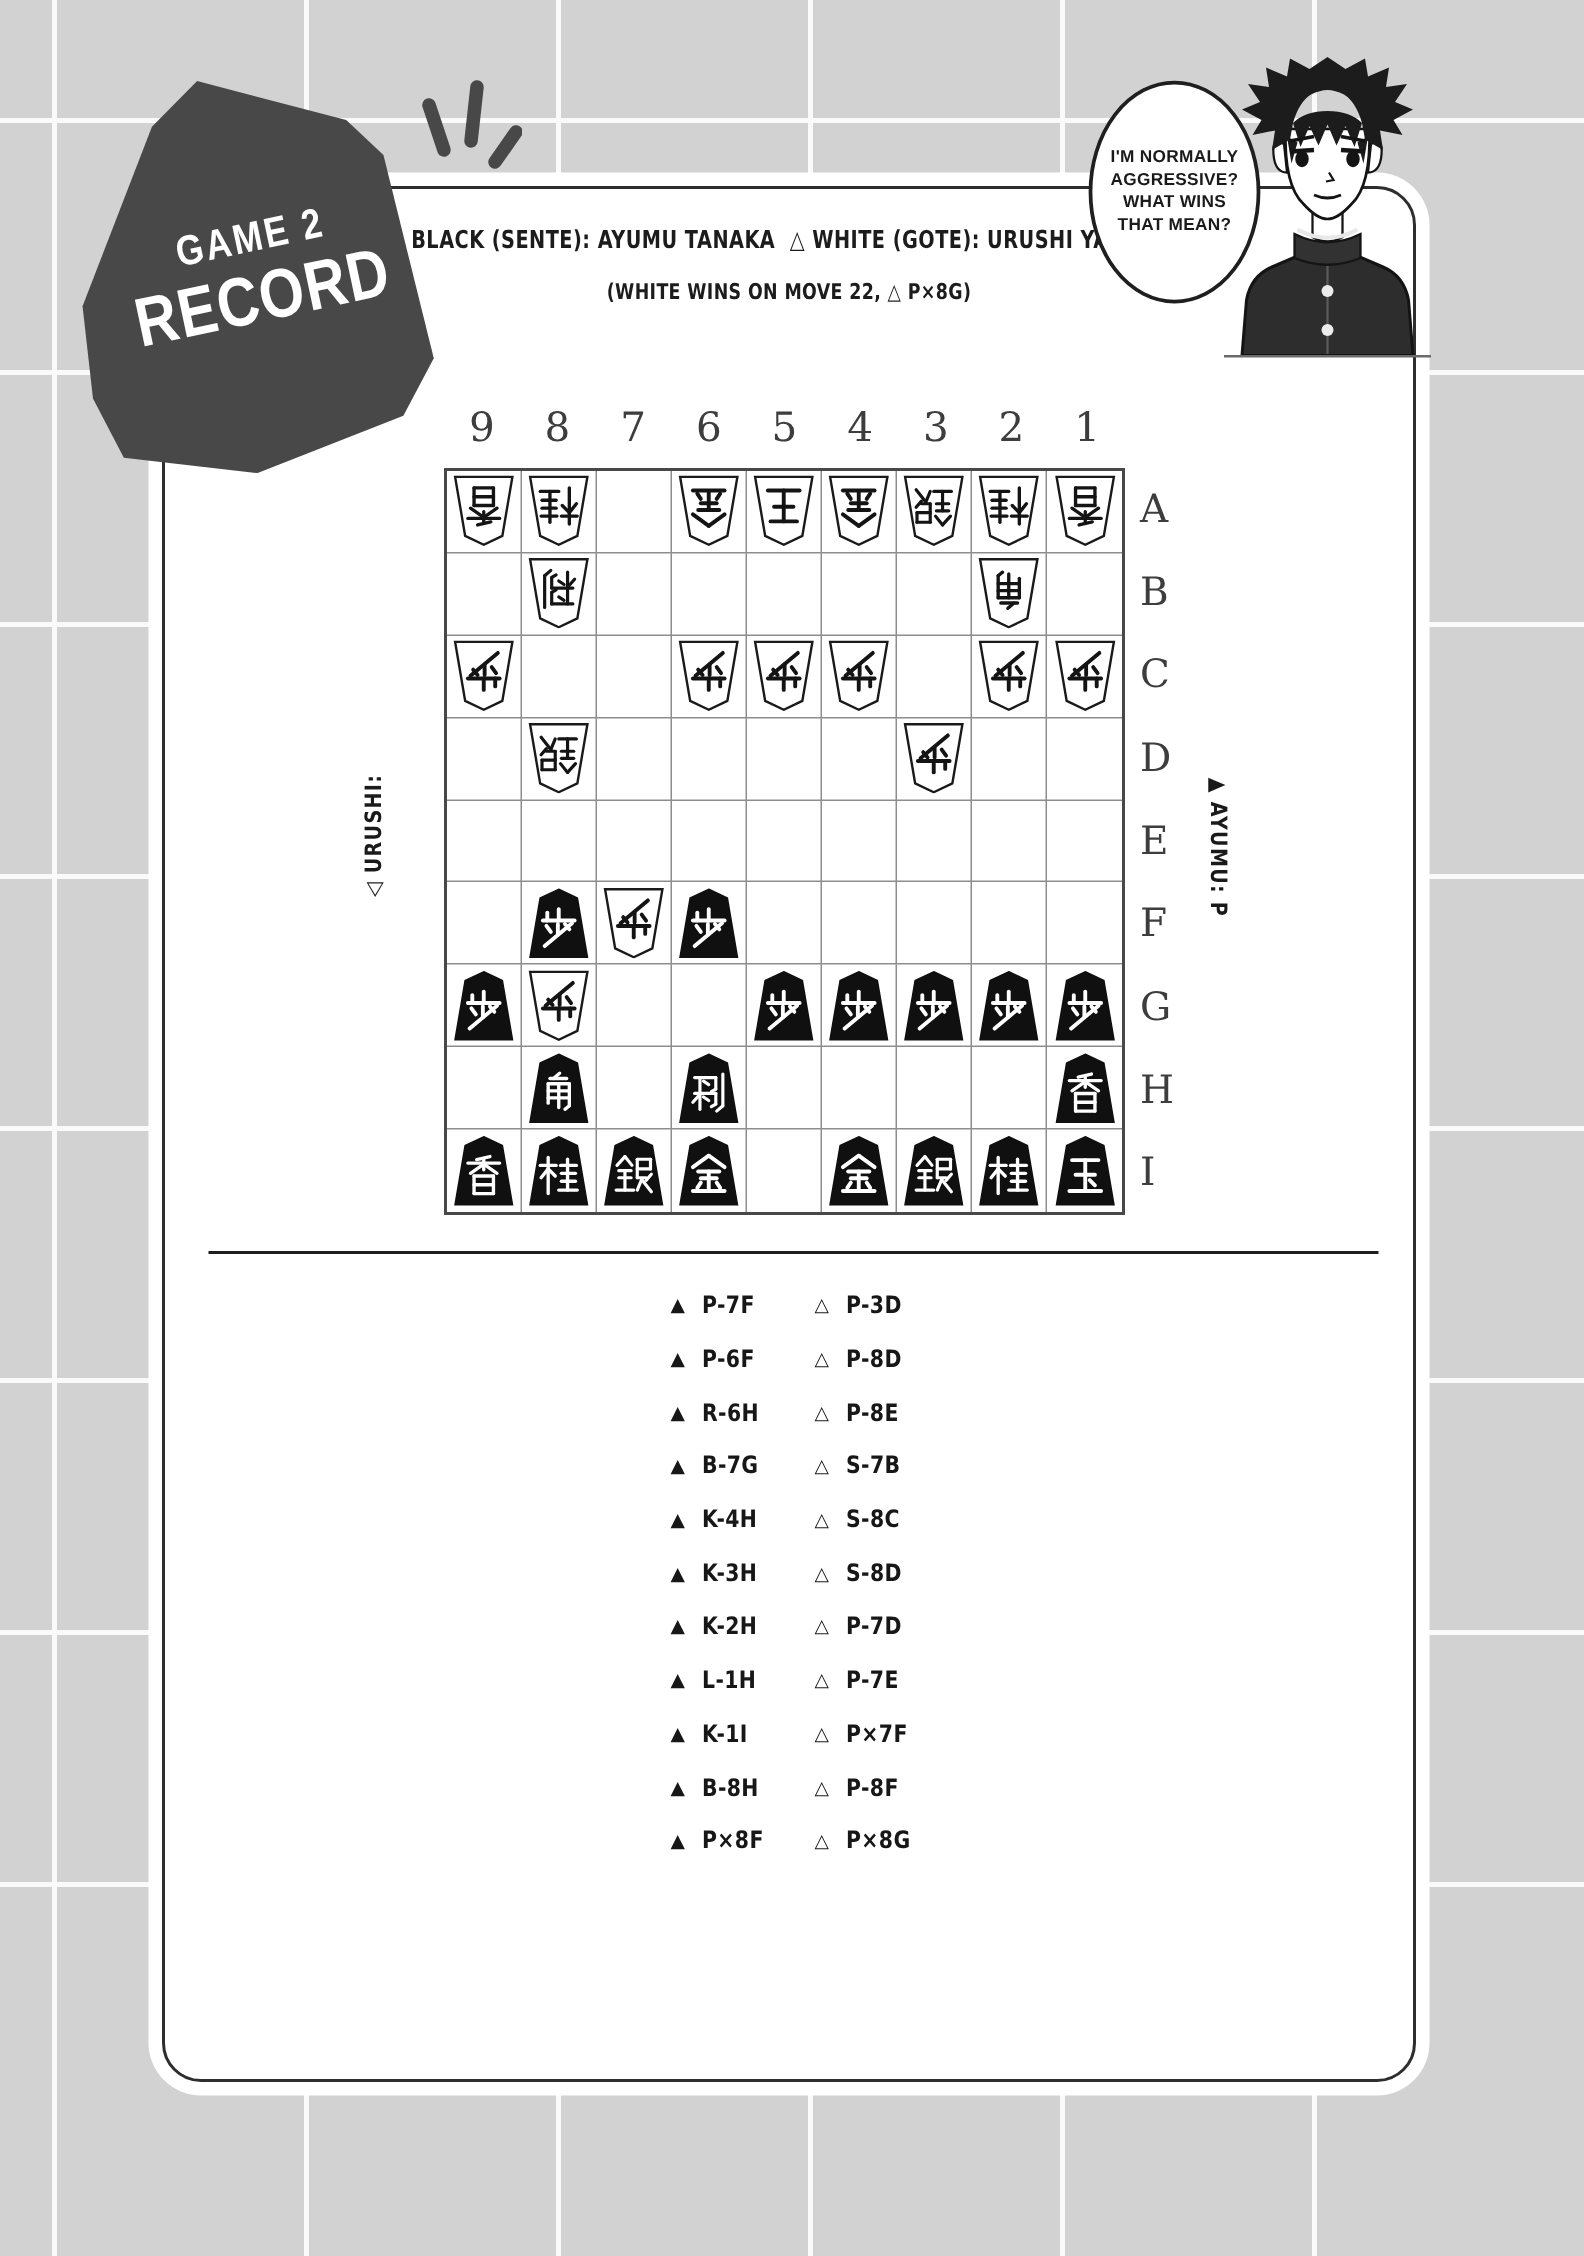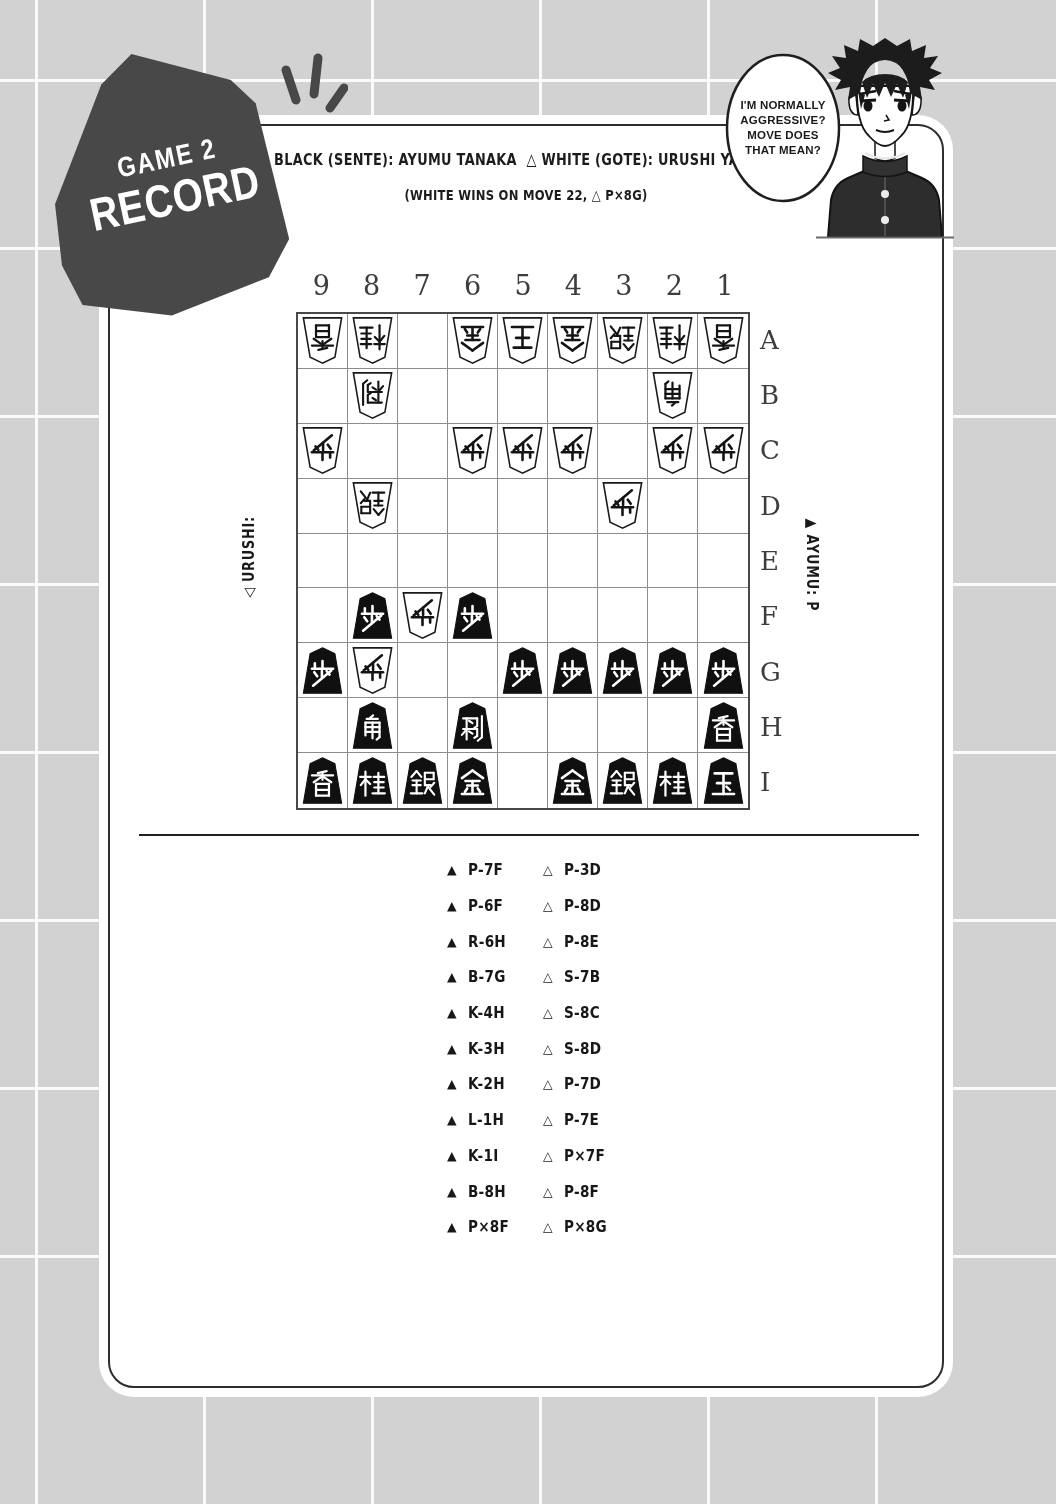"I'M NORMALLY AGGRESSIVE? MOVE DOES" div.bubble-text { text: MOVE DOES -> WHAT WINS }
